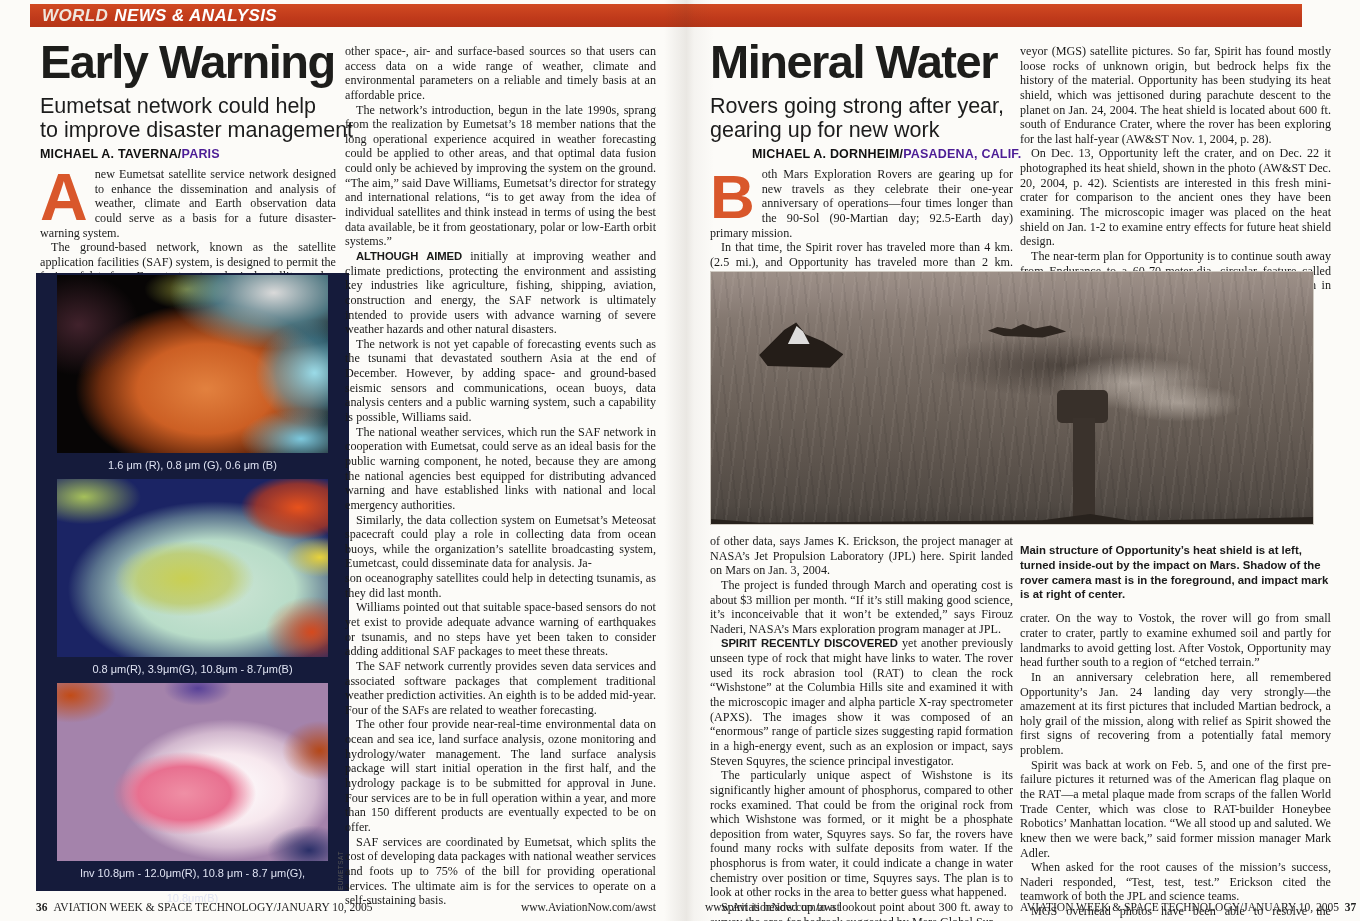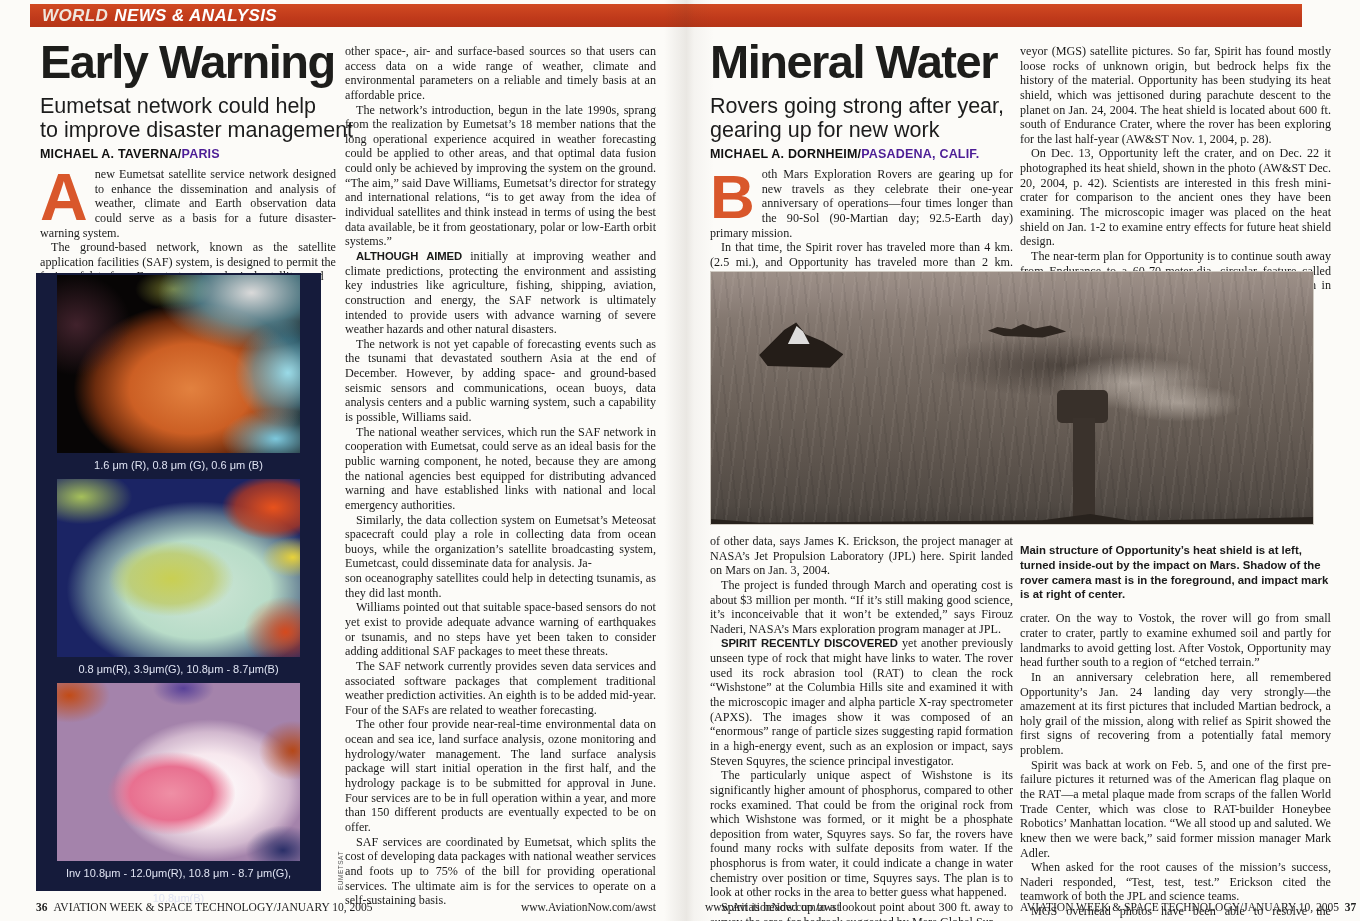"MICHAEL A. DORNHEIM/PASADENA, CALIF." div.byline { left: 710px -> 752px }
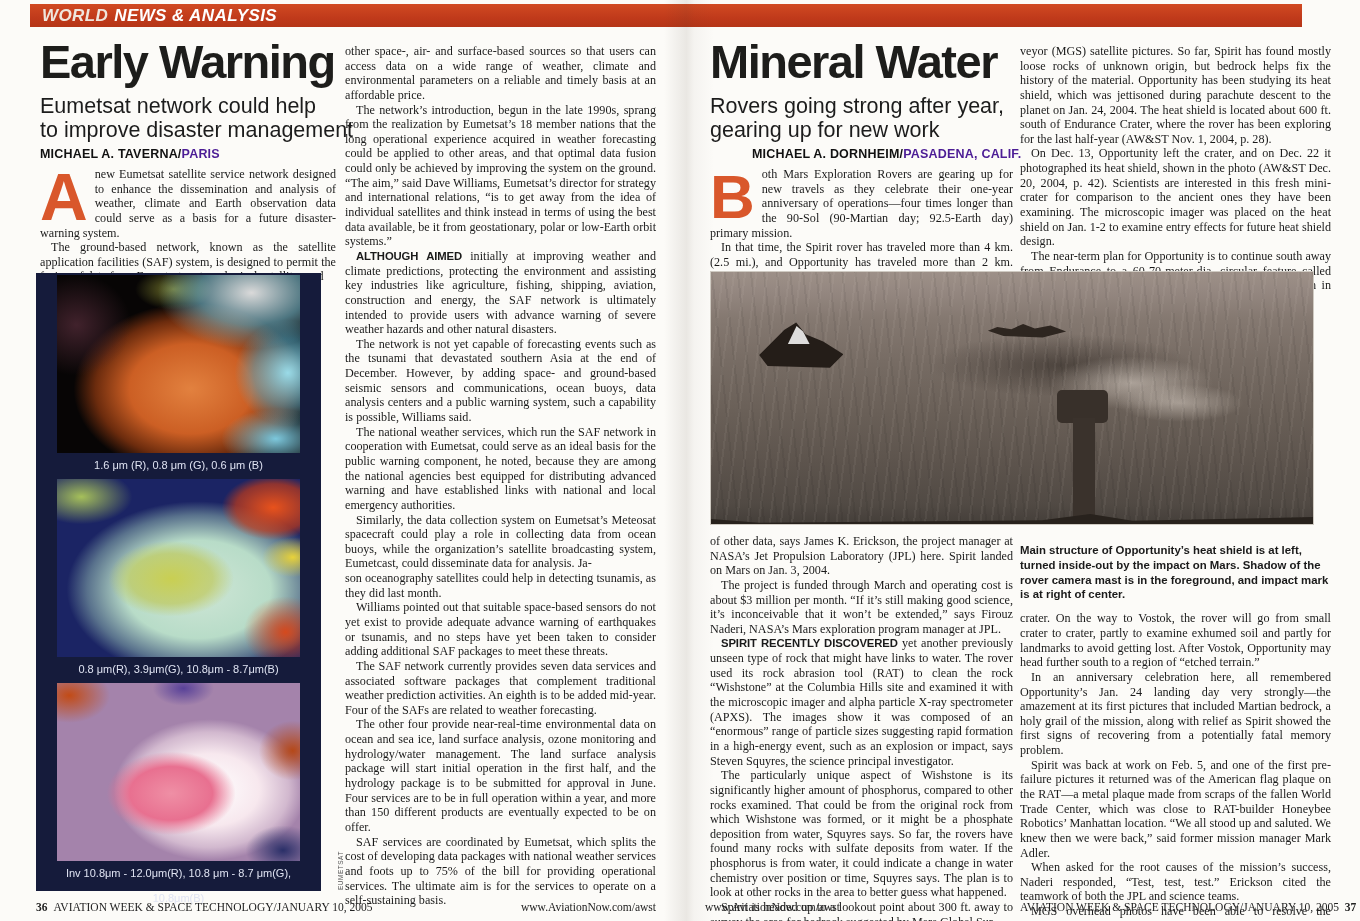"1.6 μm (R), 0.8 μm" .panel { width: 285px -> 313px }
